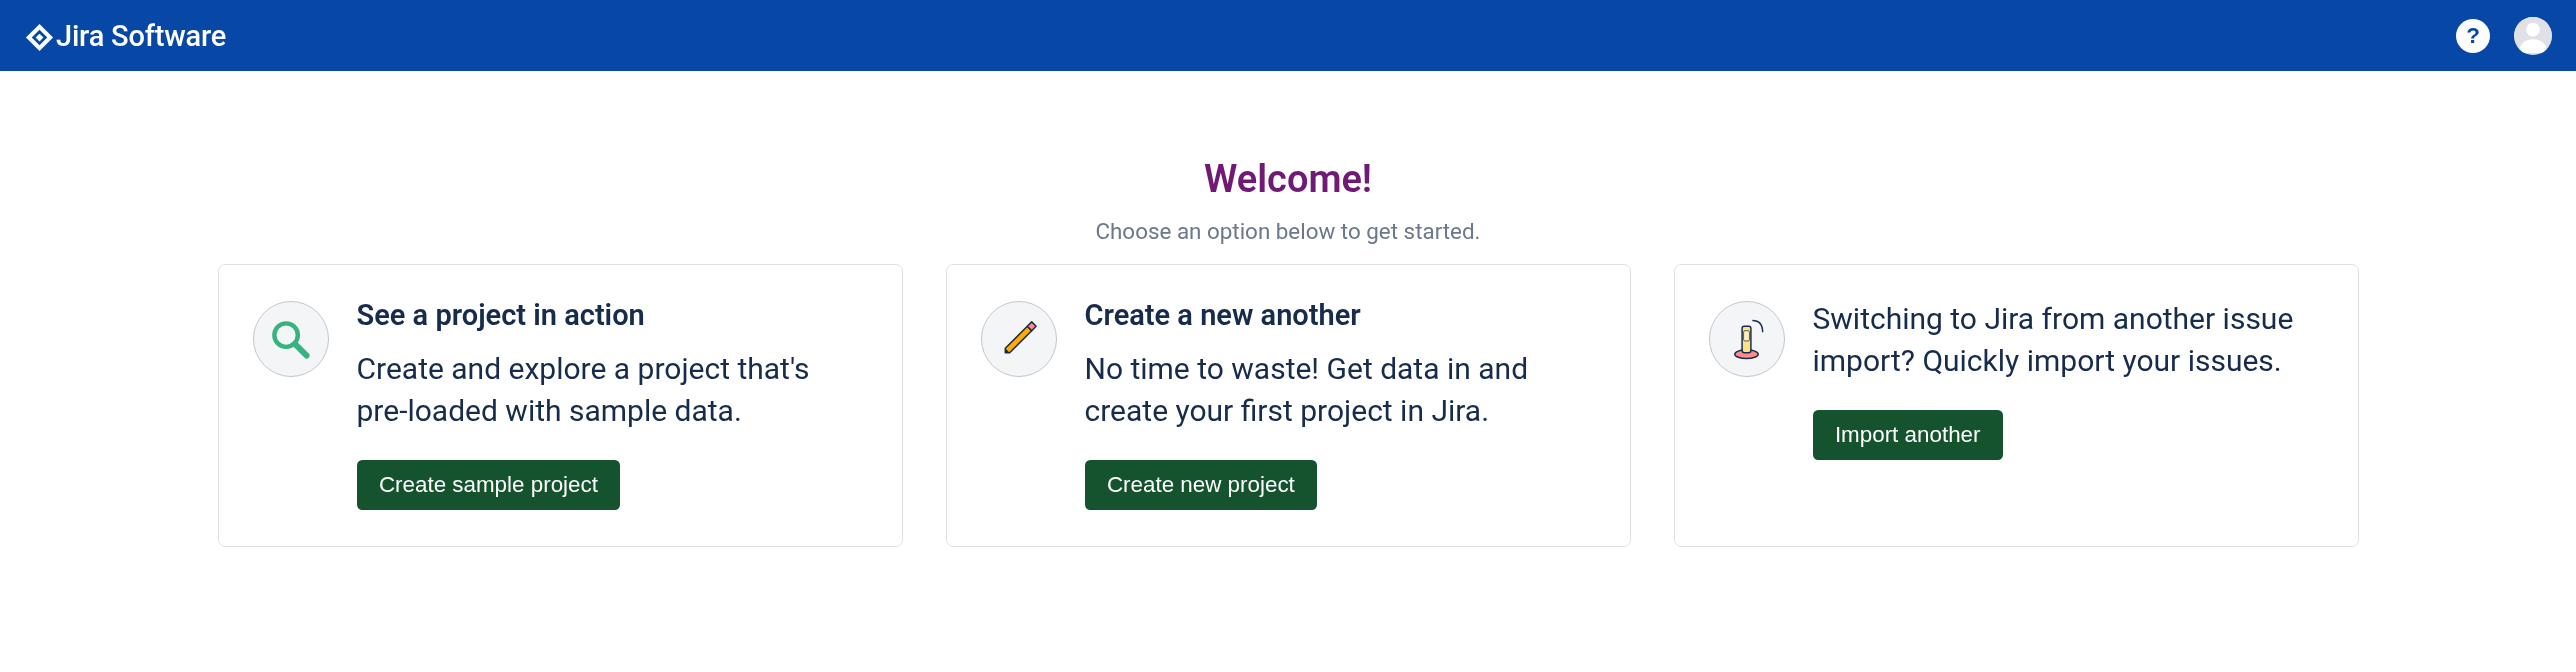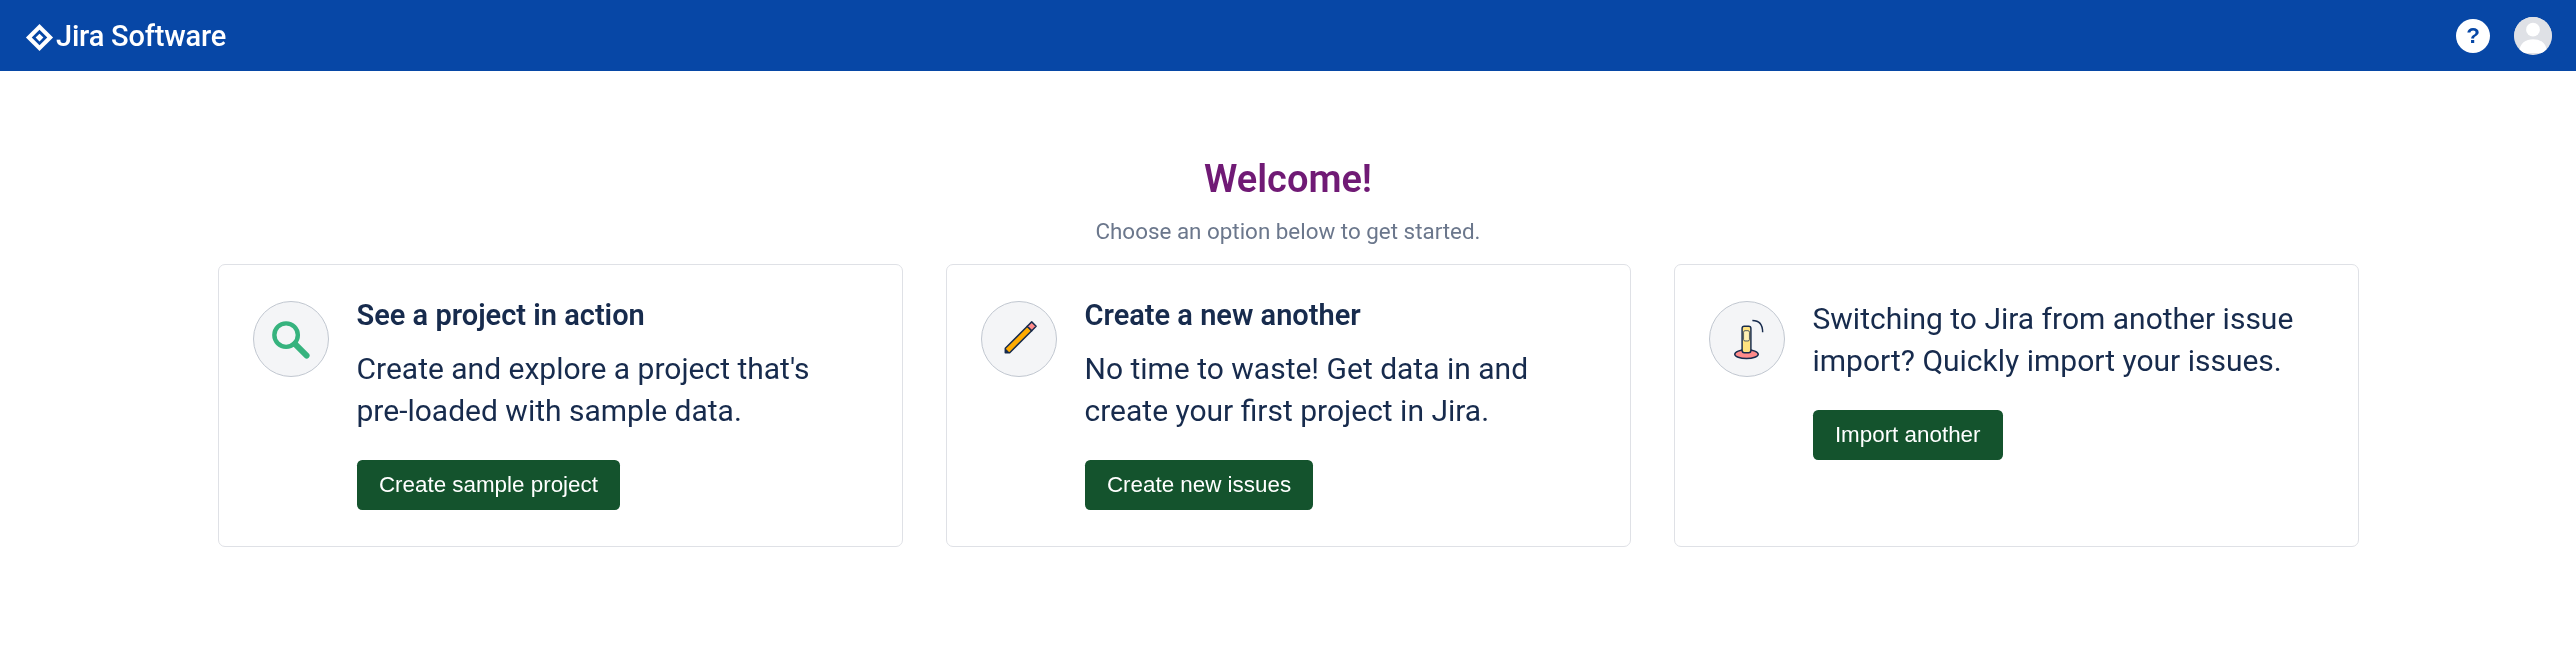"Create new issues" button.card-btn { text: issues -> project }
